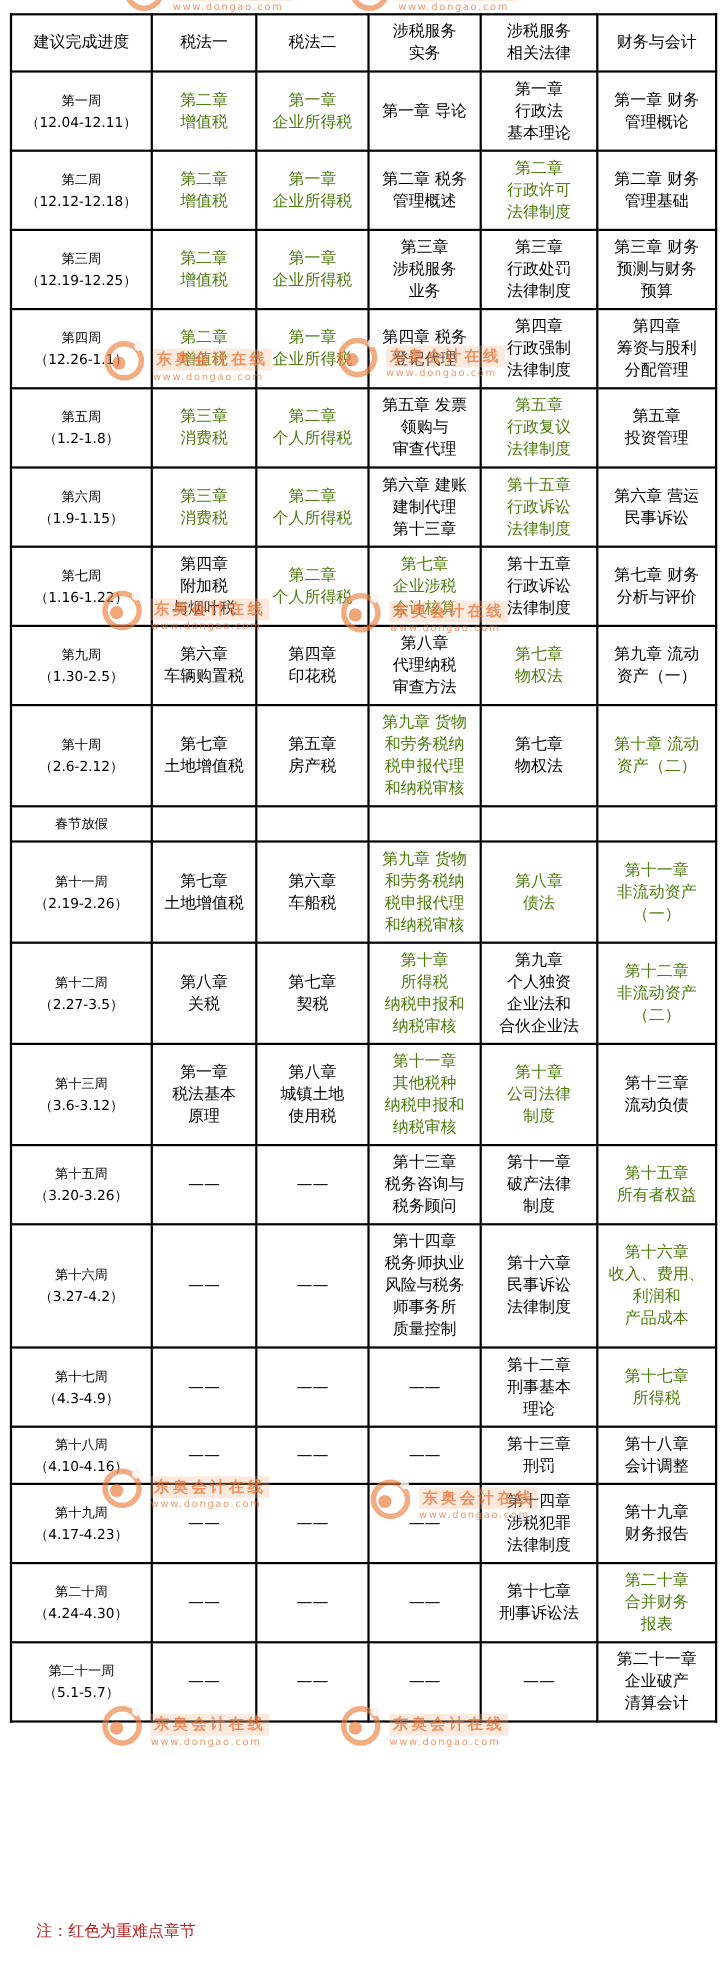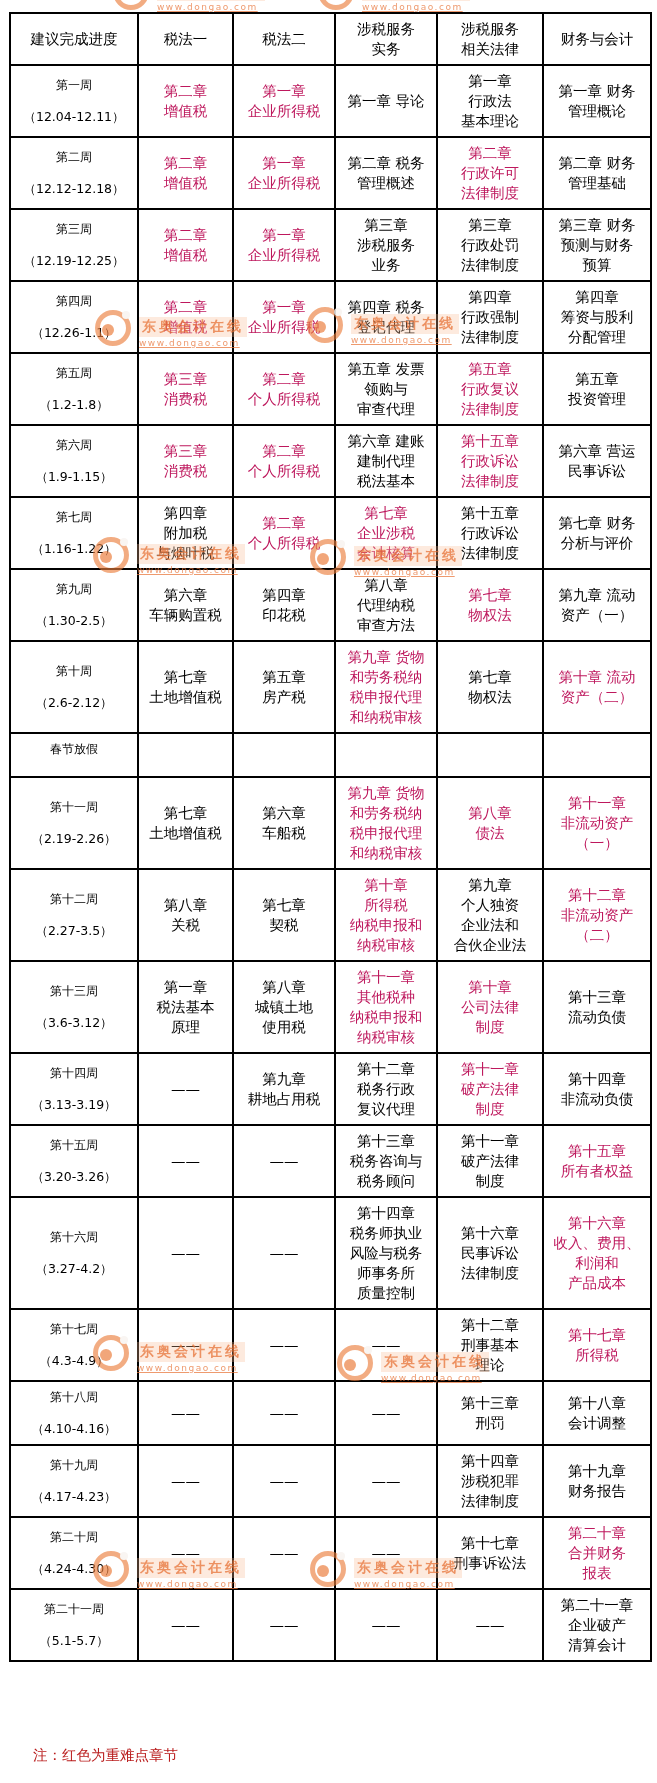"www.dongao.com" .wm-url { text-decoration: underline -> none }
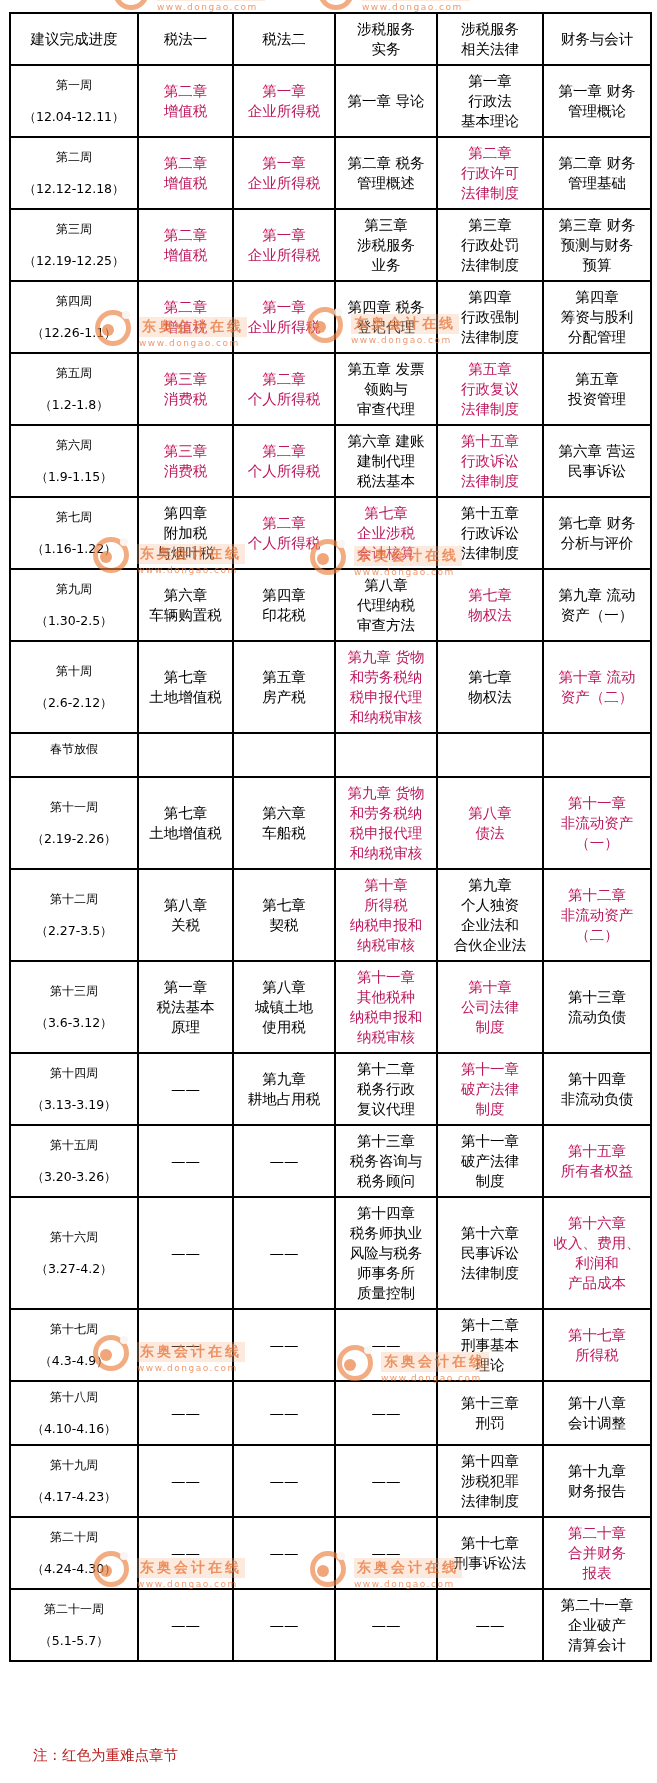"第二章" .schedule td.red { color: #be185d -> #4d7c0f }
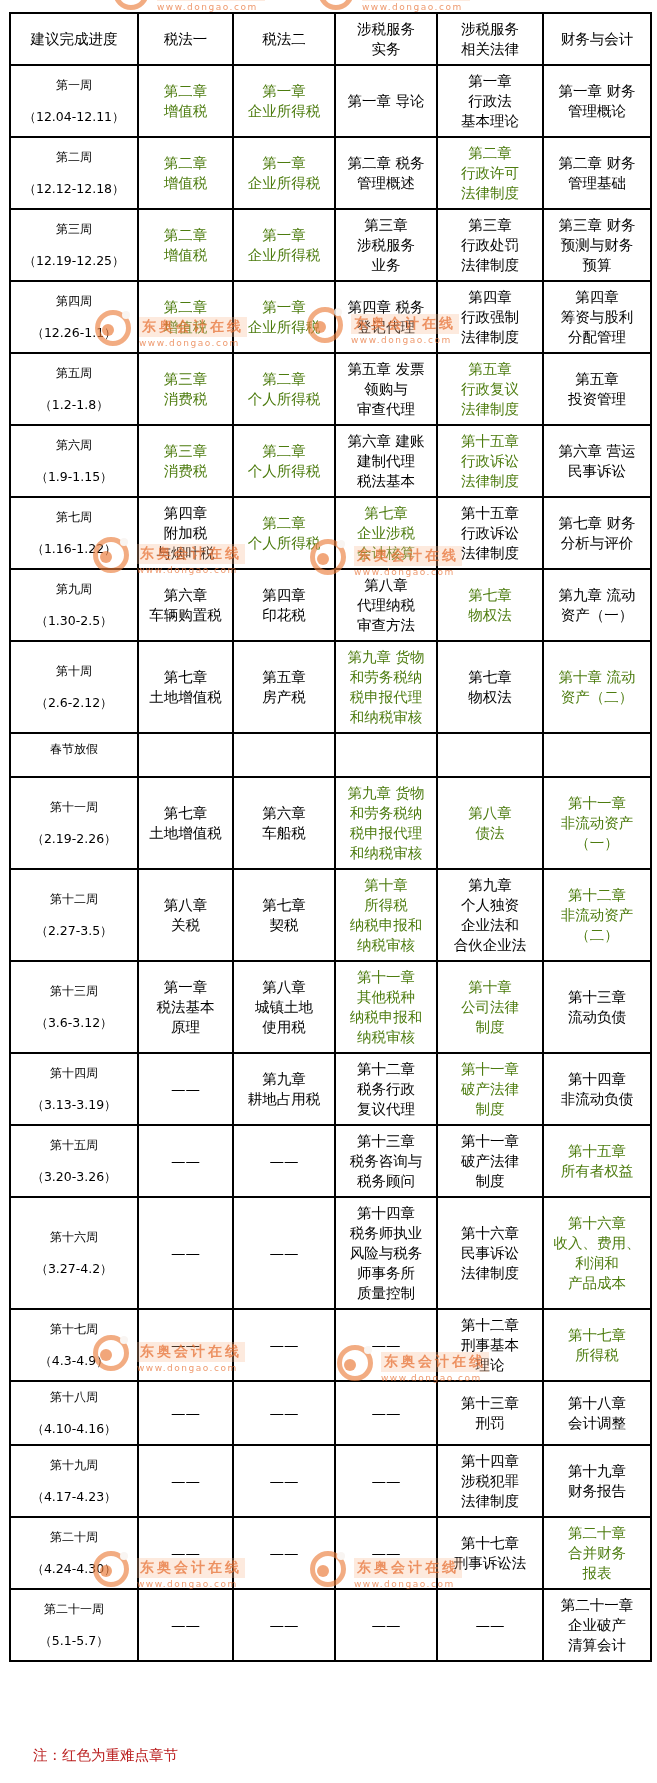"（12.04-12.11）" .week-dates { margin-top: 12px -> none }
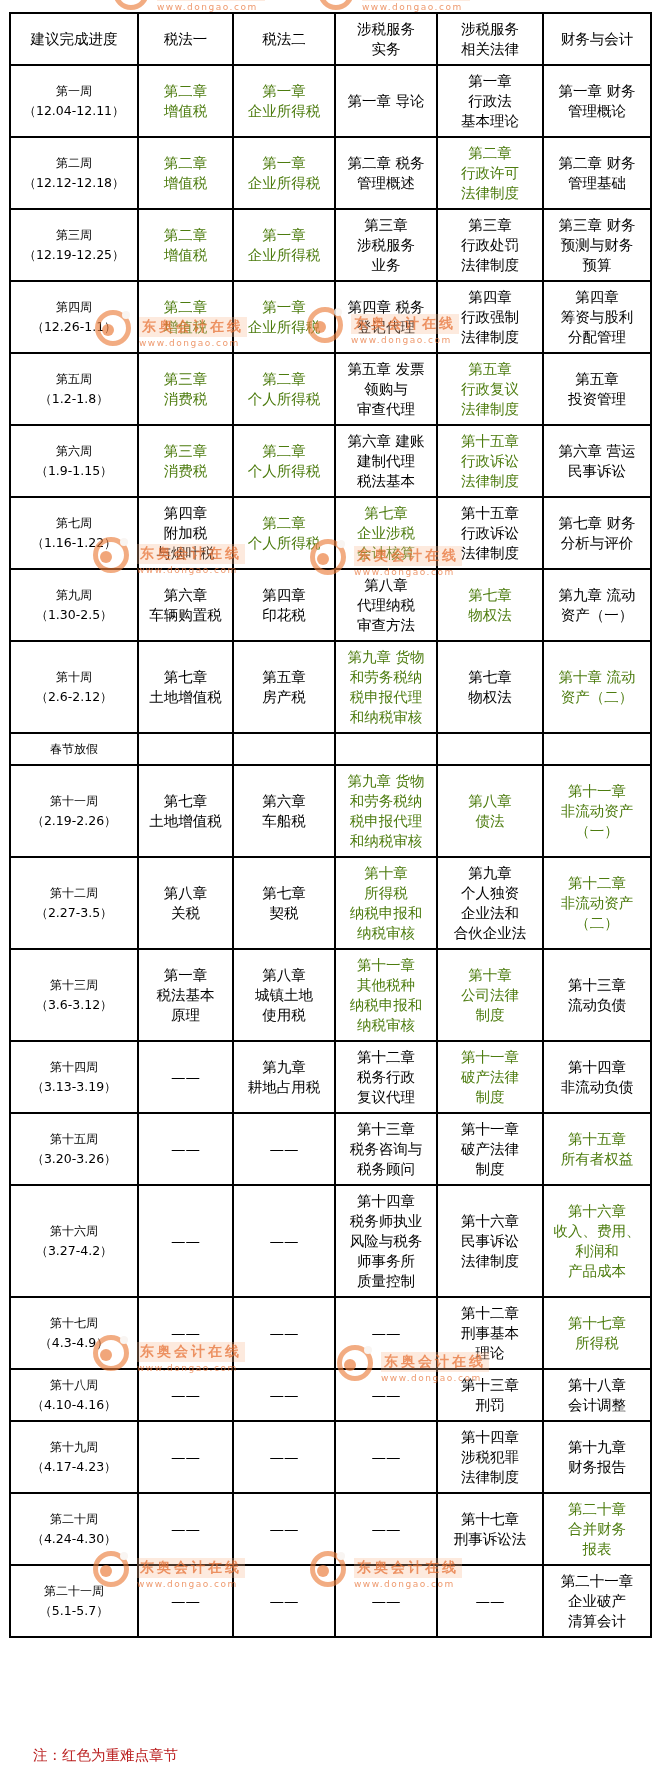"第六章 建账" td { text: 税法基本 -> 第十三章 }
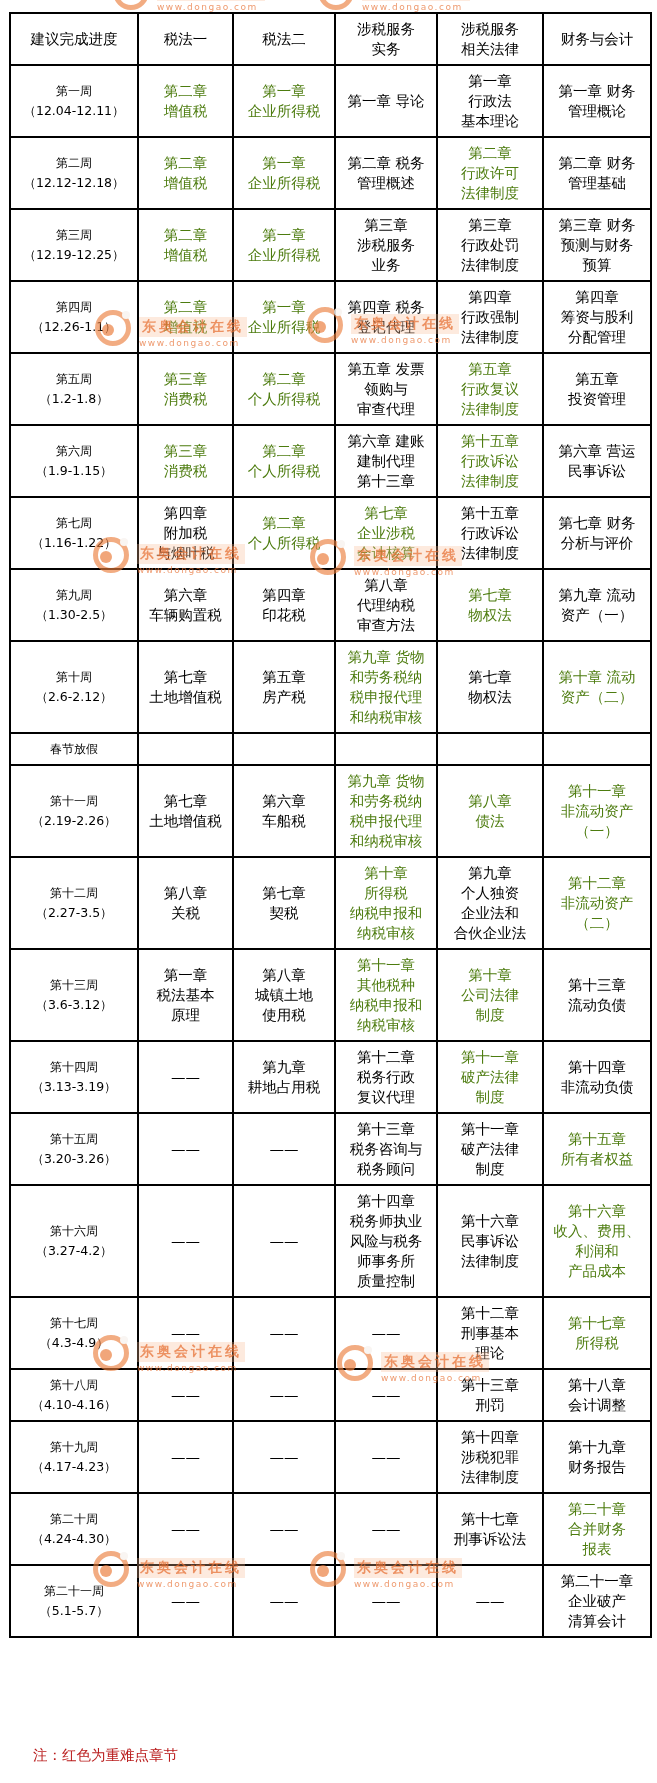"第十四周" tr { html: <tr> <td><div>第十四周</div><div>（3.13-3.19）</div></td> <td>——</td> <td>第九章 耕地占用税</td> <td>第十二章 税务行政 复议代理</td> <td>第十一章 破产法律 制度</td> <td>第十四章 非流动负债</td> </tr> -> none }
